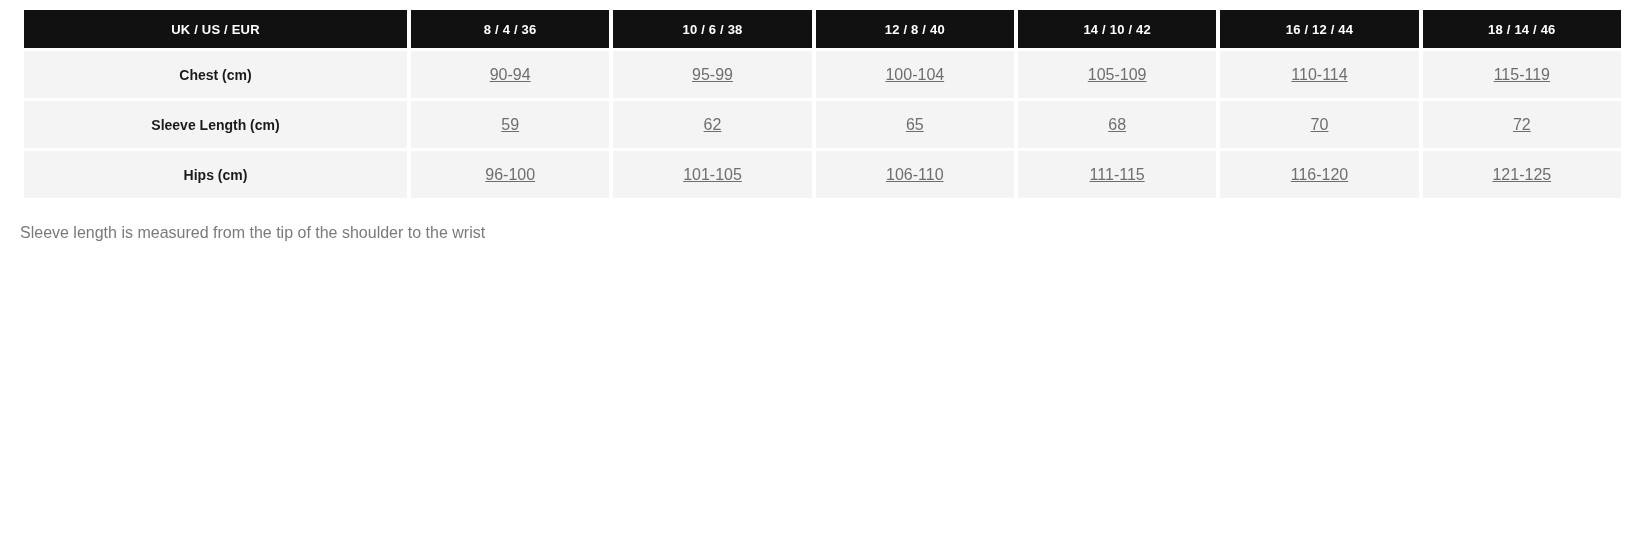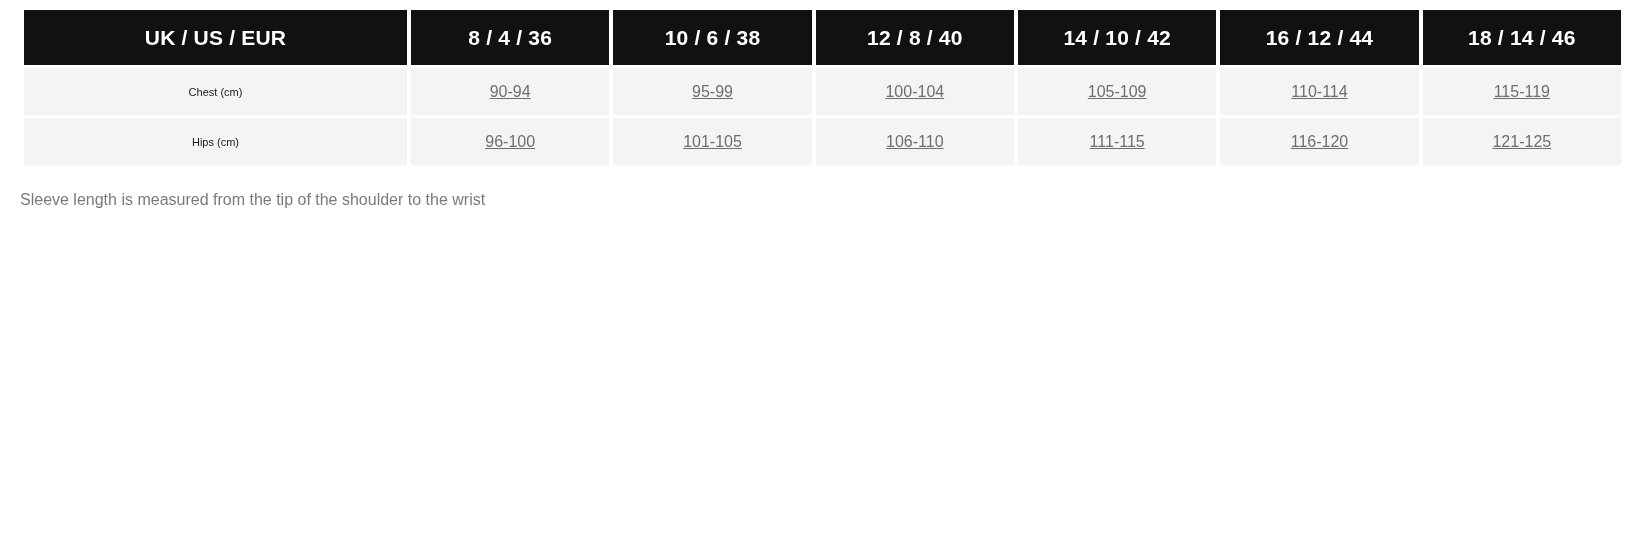"UK / US / EUR" thead th { font-size: 21px -> 13px; height: 55px -> 38px }
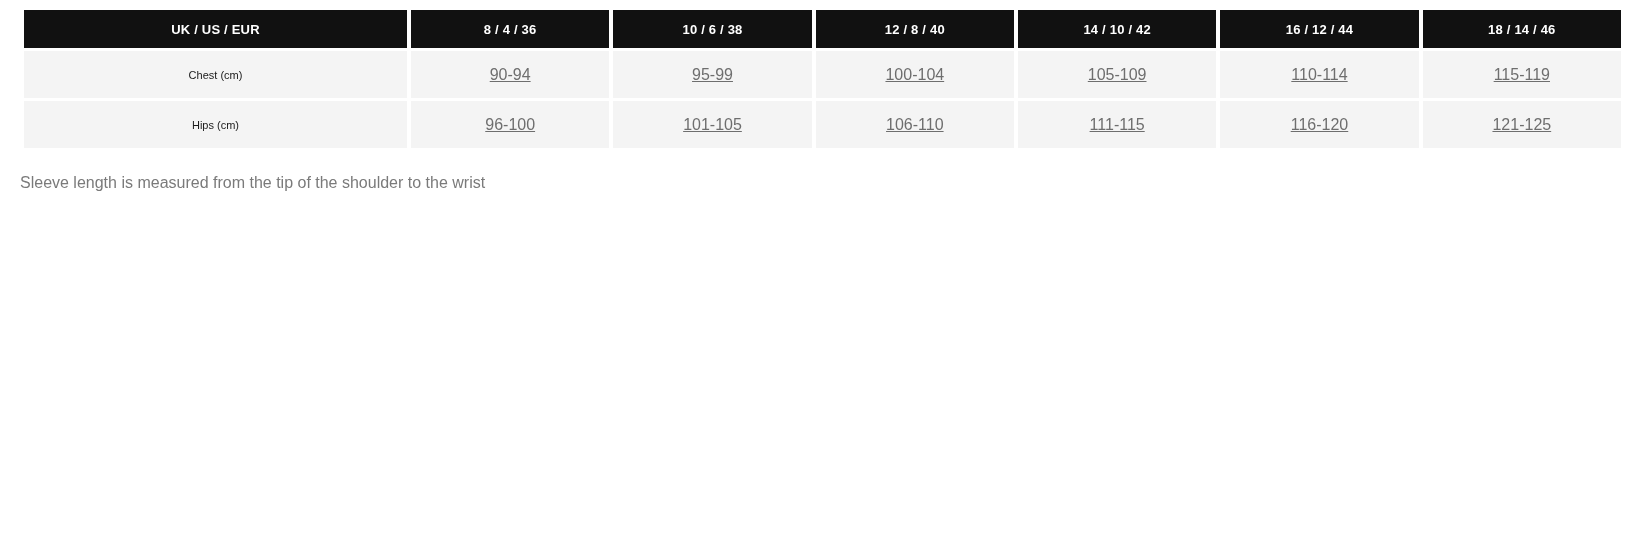"Chest (cm)" tbody td.row-label { font-size: 11px -> 14px; font-weight: normal -> bold }
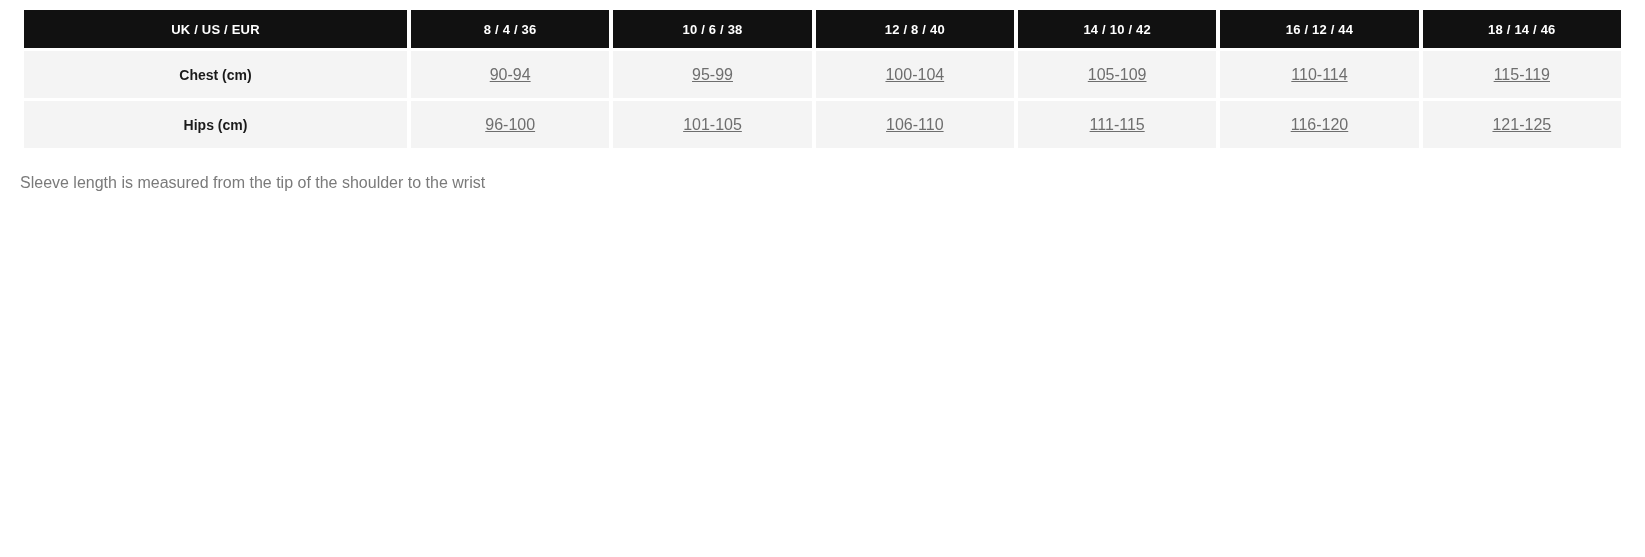"Sleeve Length (cm)" tr { html: none -> <tr> <td>Sleeve Length (cm)</td> <td>59</td> <td>62</td> <td>65</td> <td>68</td> <td>70</td> <td>72</td> </tr> }
